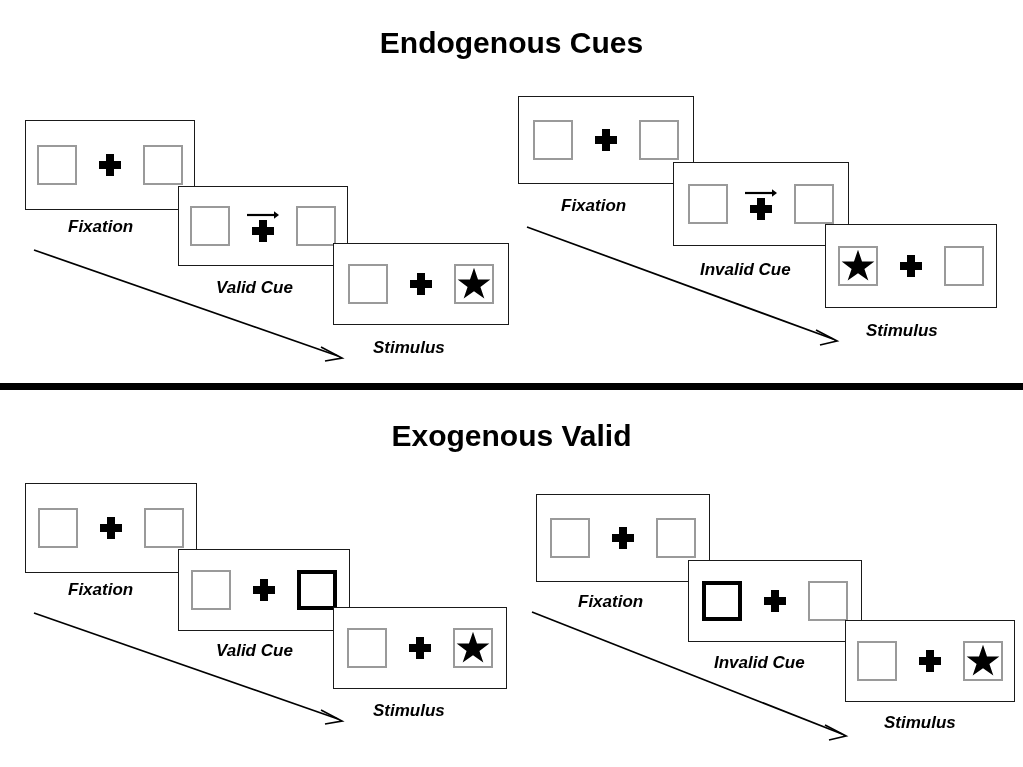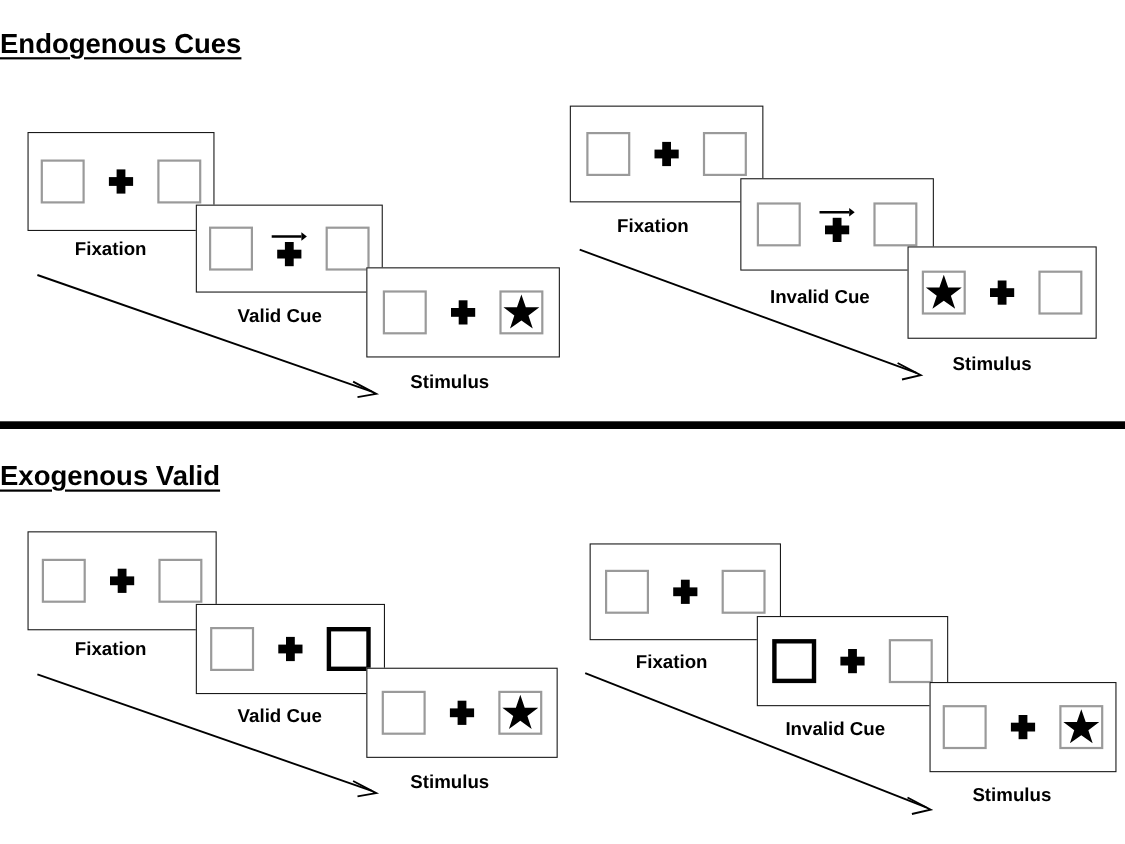"Endogenous Cues" .section-title { font-size: 25px -> 30px; text-align: none -> center; text-decoration: underline -> none }
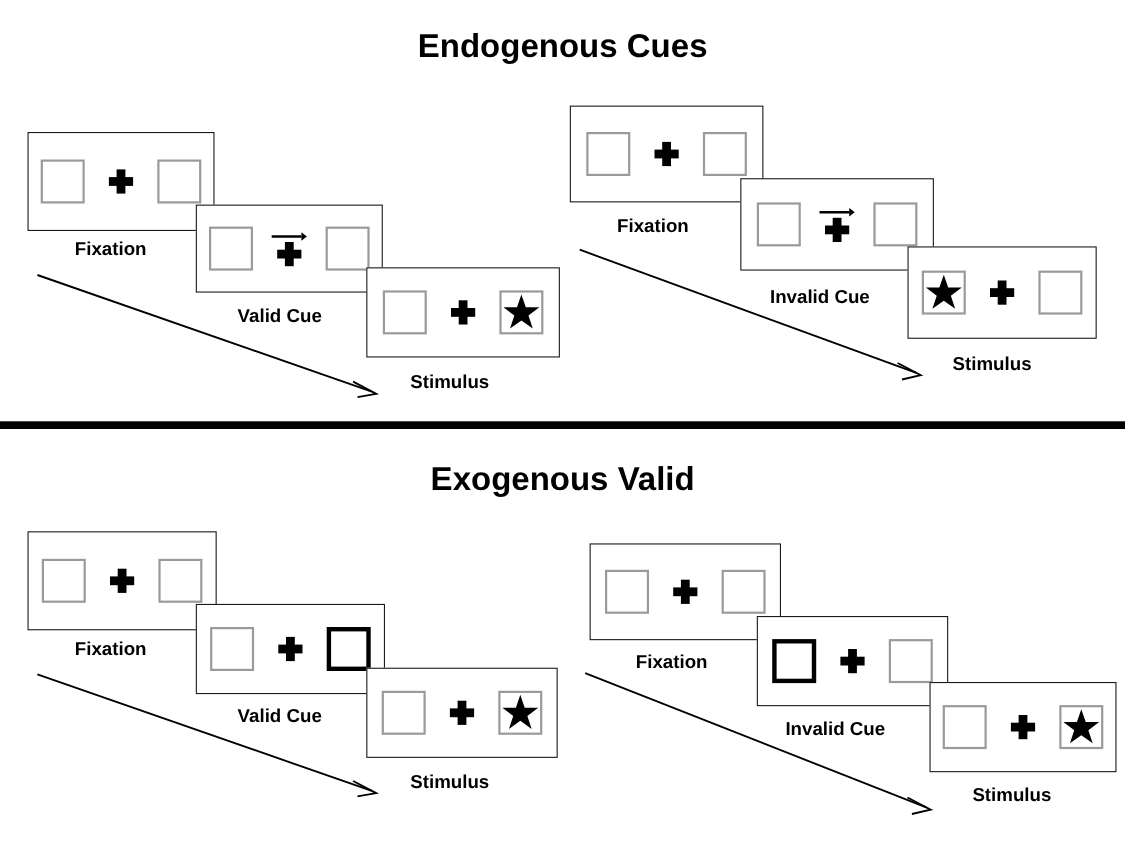"Fixation" .caption { font-style: none -> italic }
